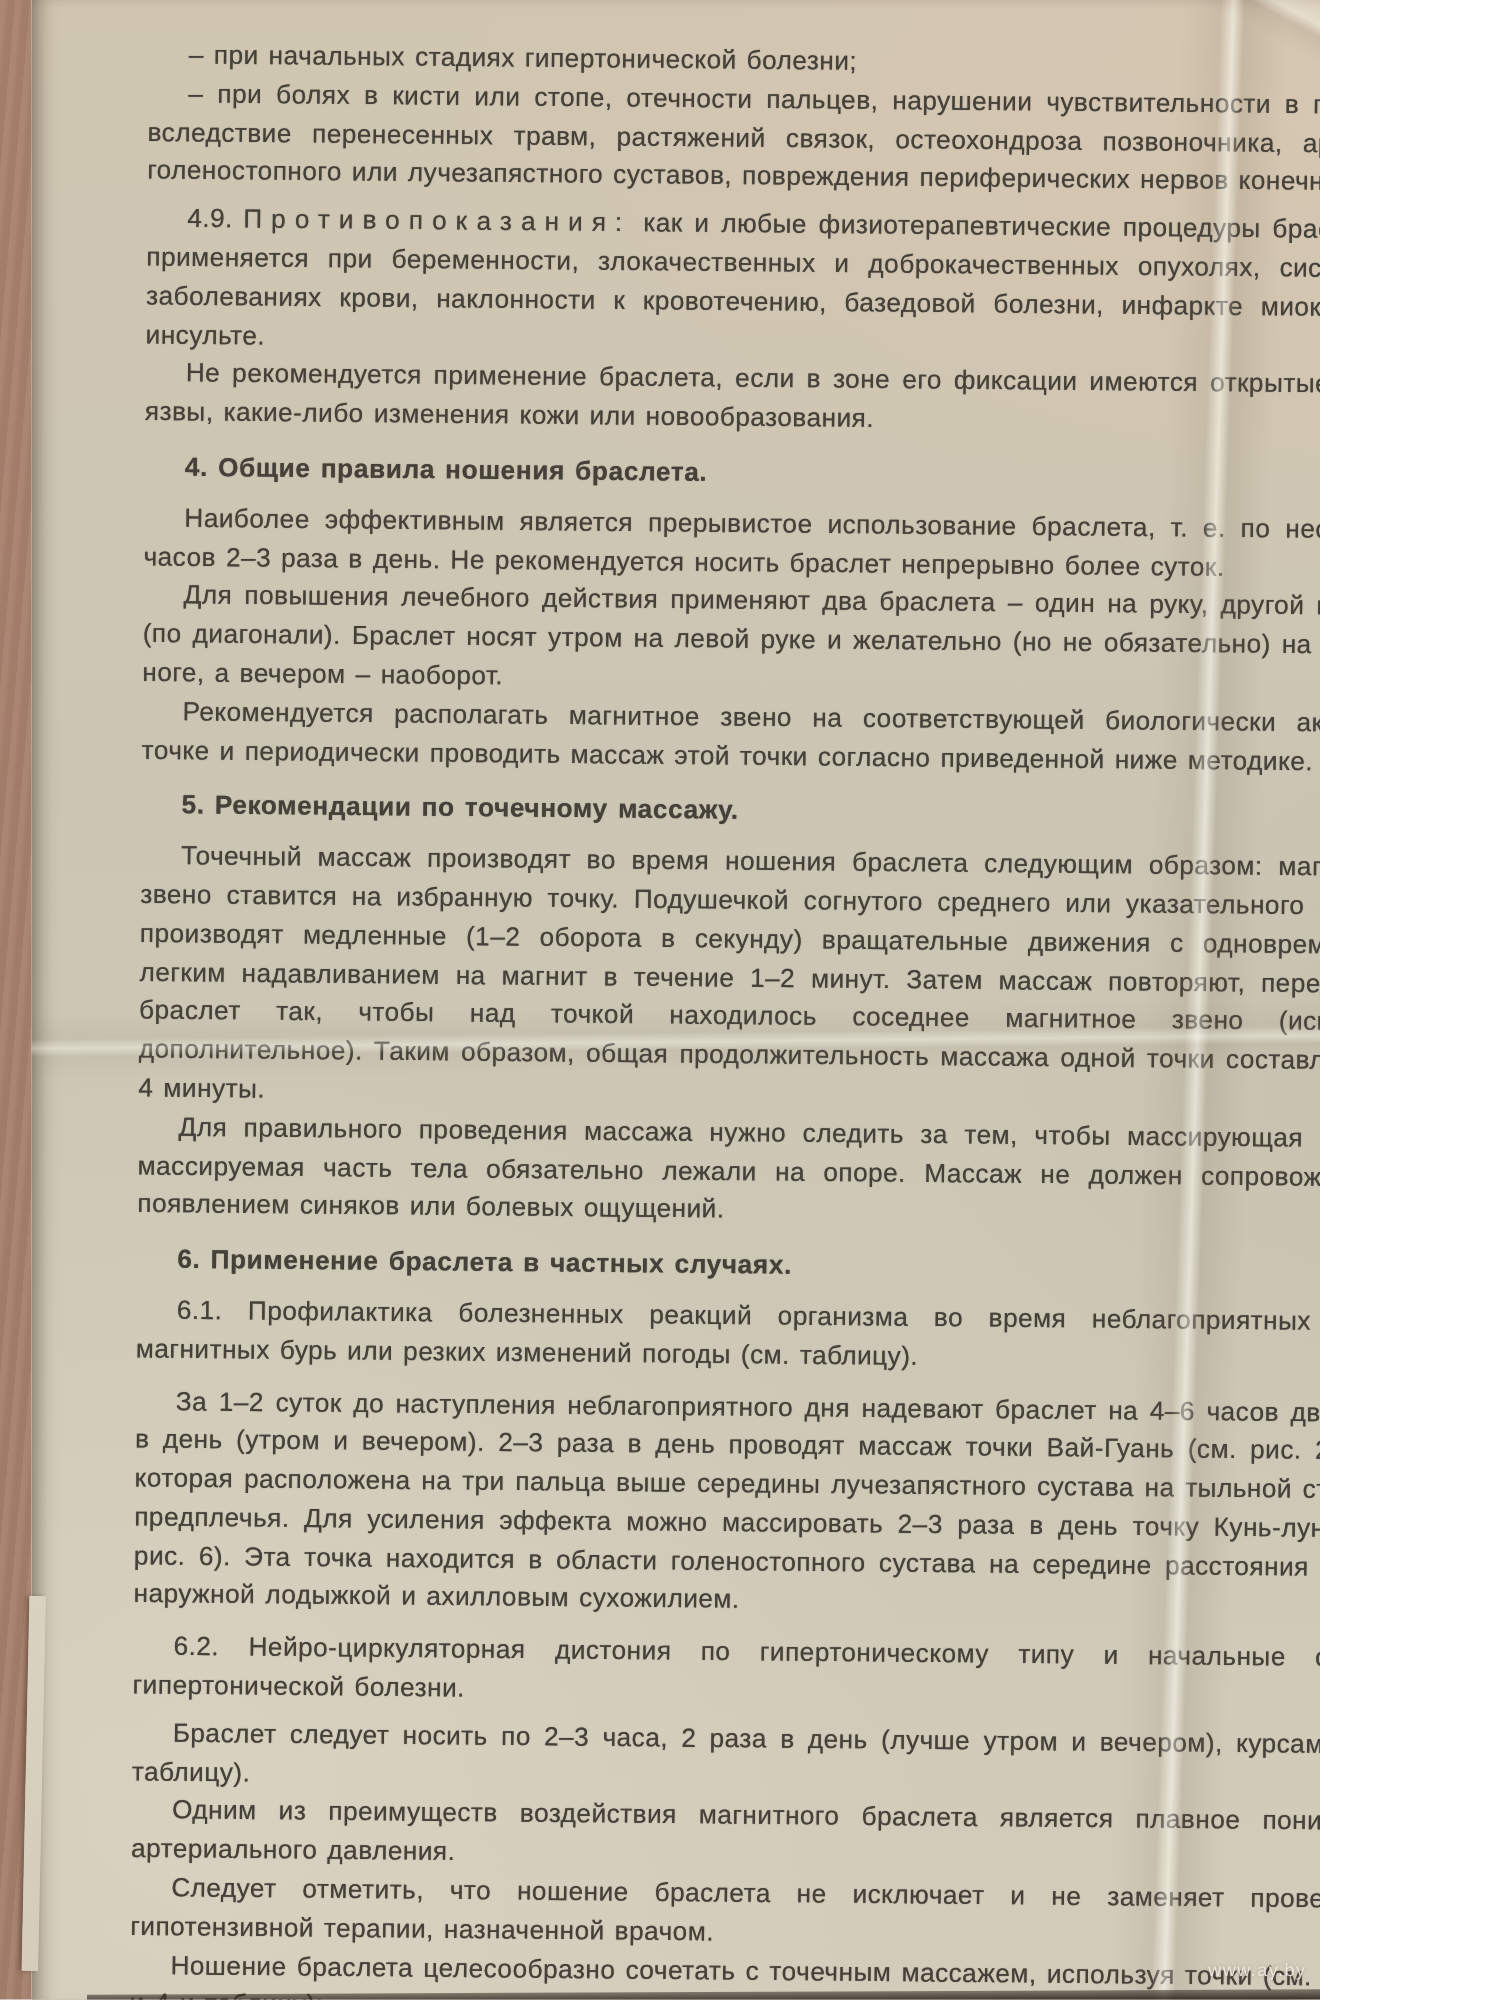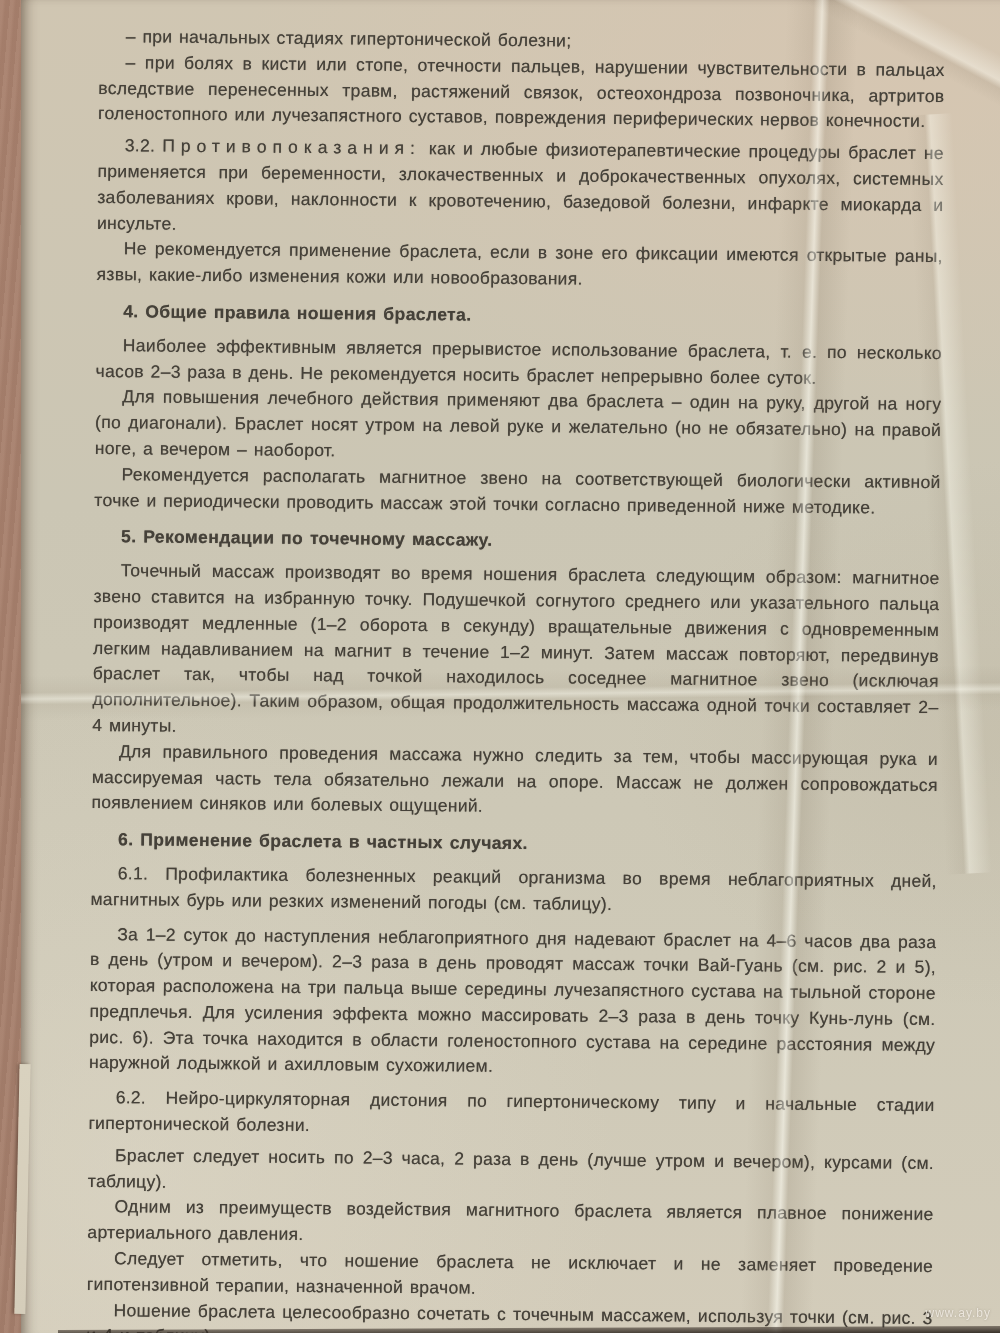"– при начальных стадиях гипертонической" .photo { width: 1000px -> 880px }
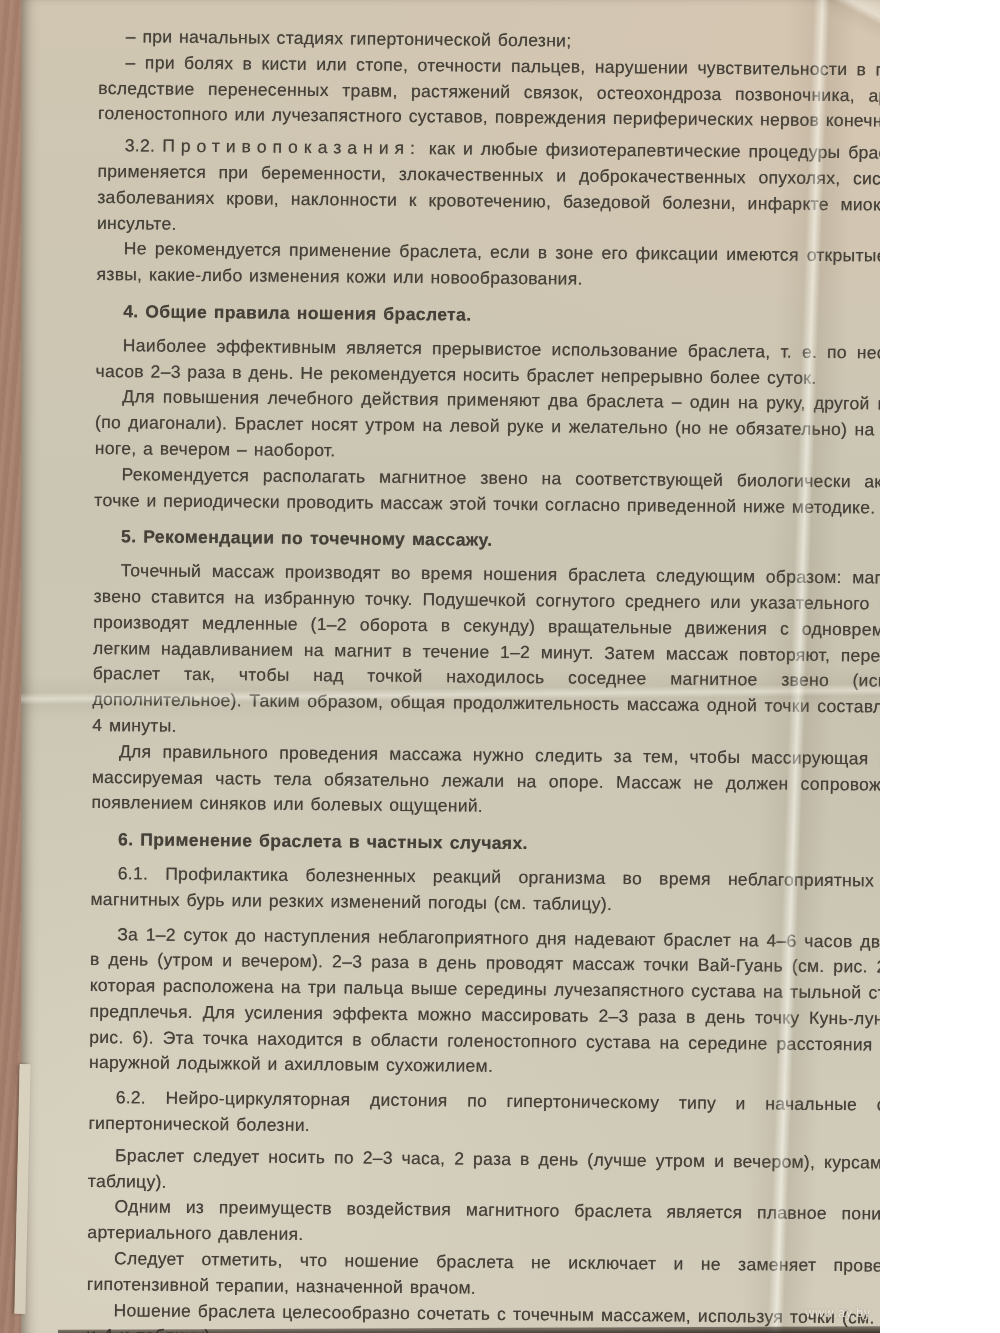"3.2." span.num { text: 3.2 -> 4.9 }
